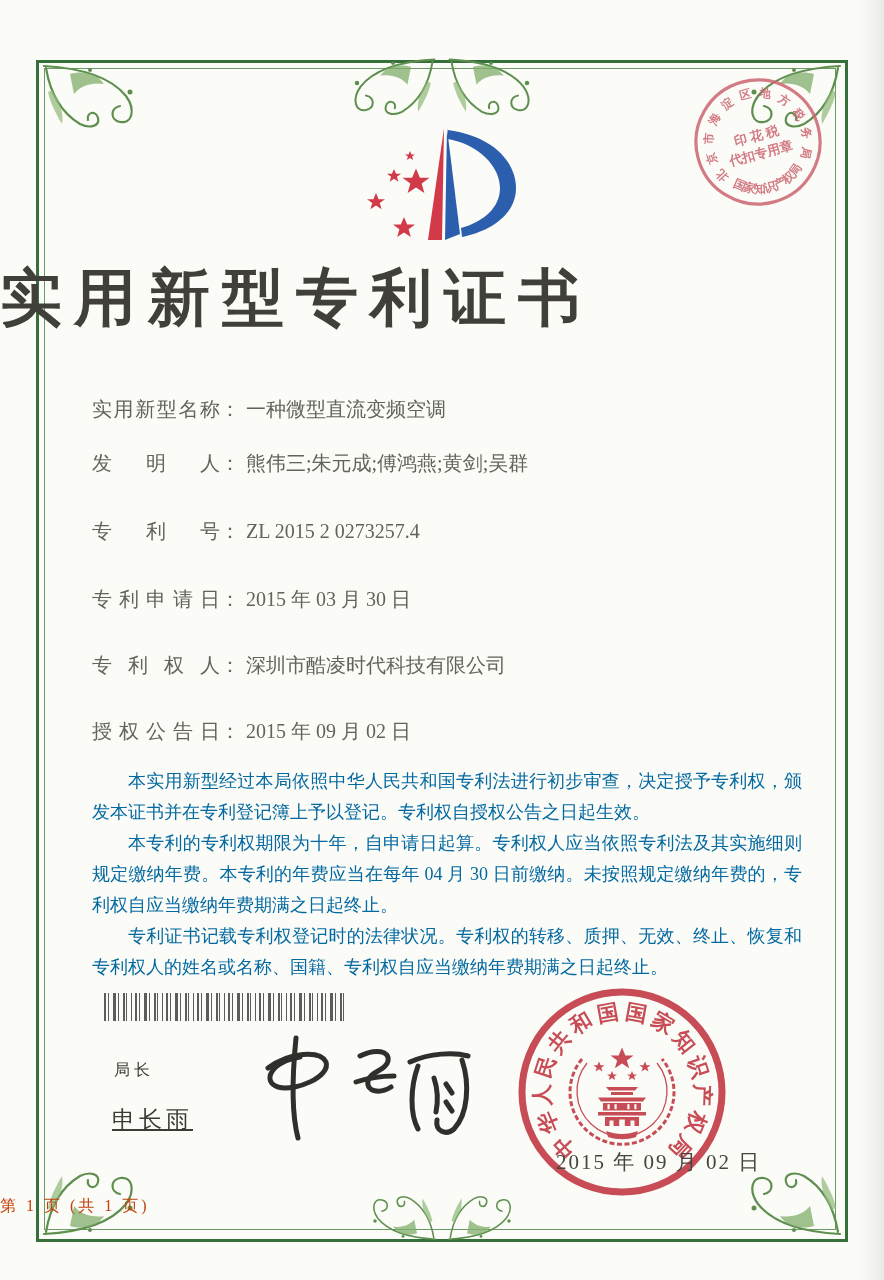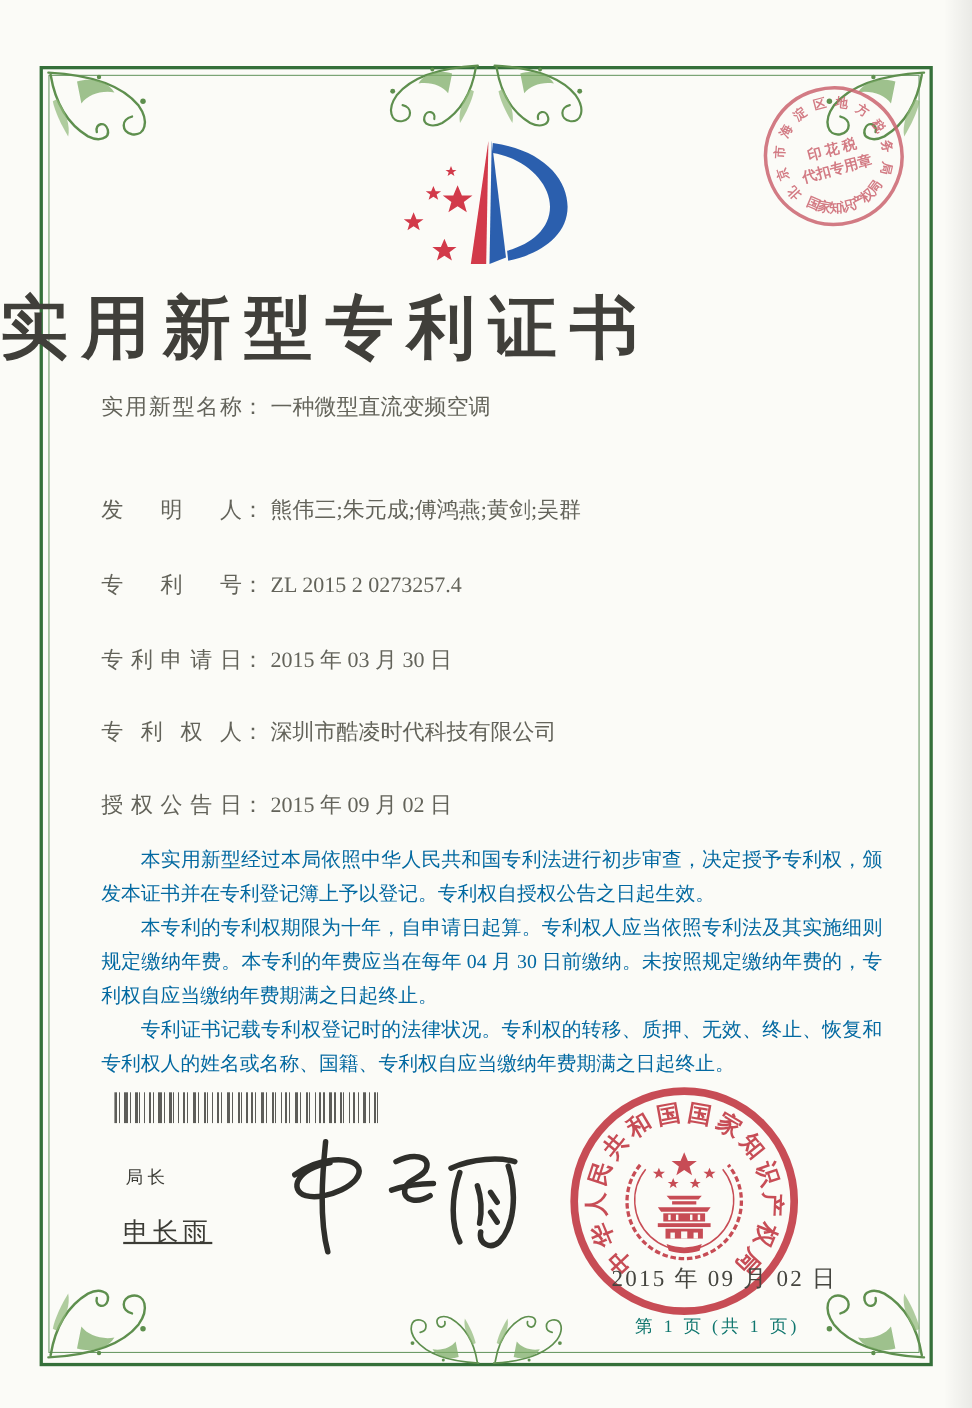"实用新型名称： 一种微型直流变频空调" div.field-row { top: 356px -> 396px }
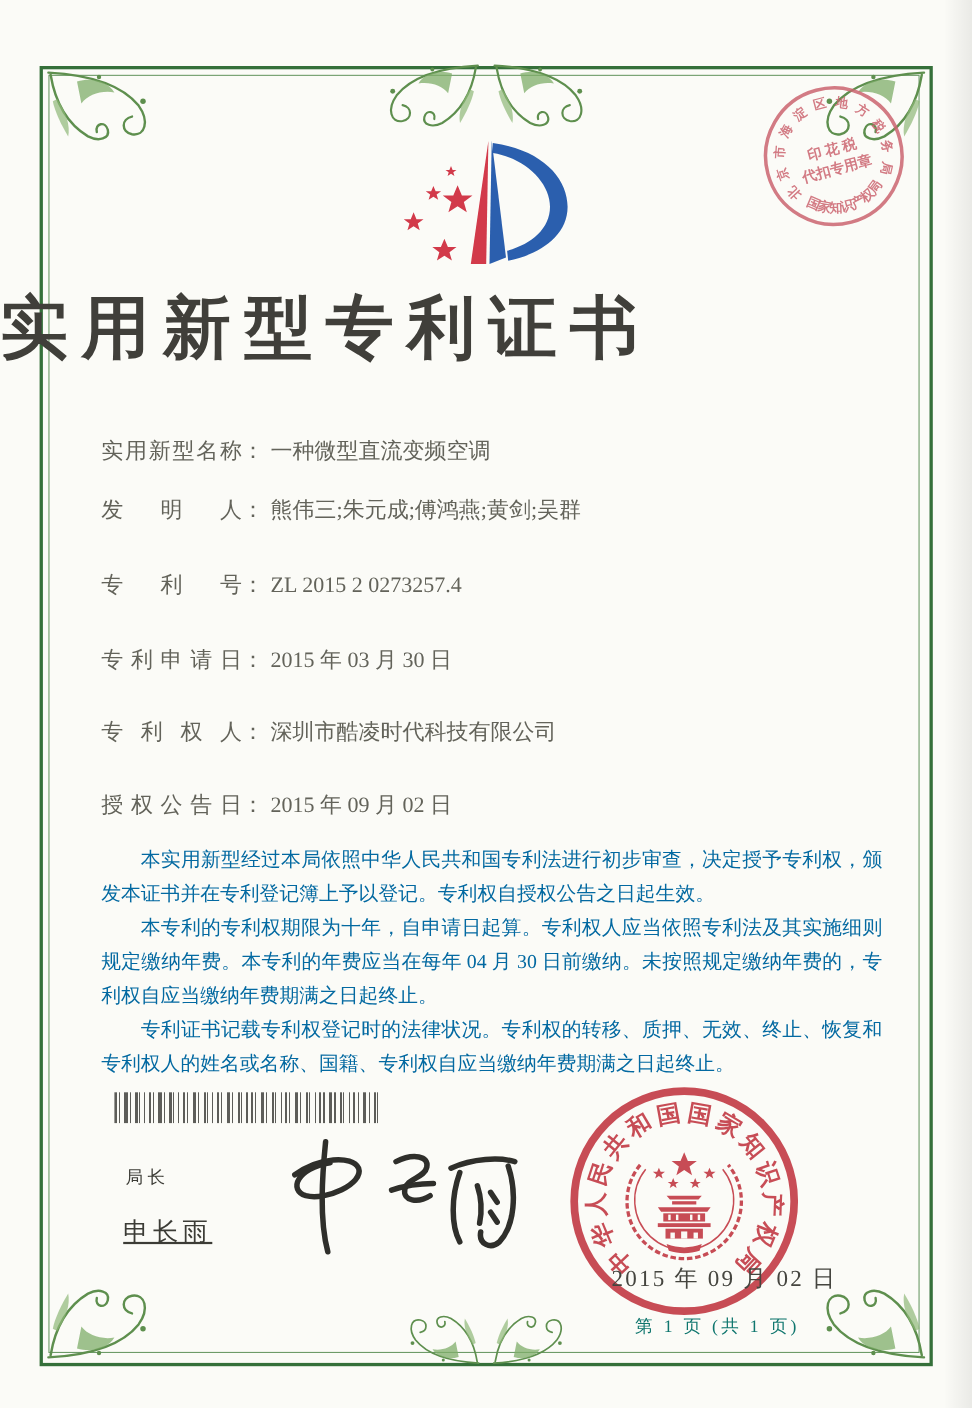"第 1 页 (共 1" .footer { color: #0f766e -> #c2410c; text-align: right -> left }
